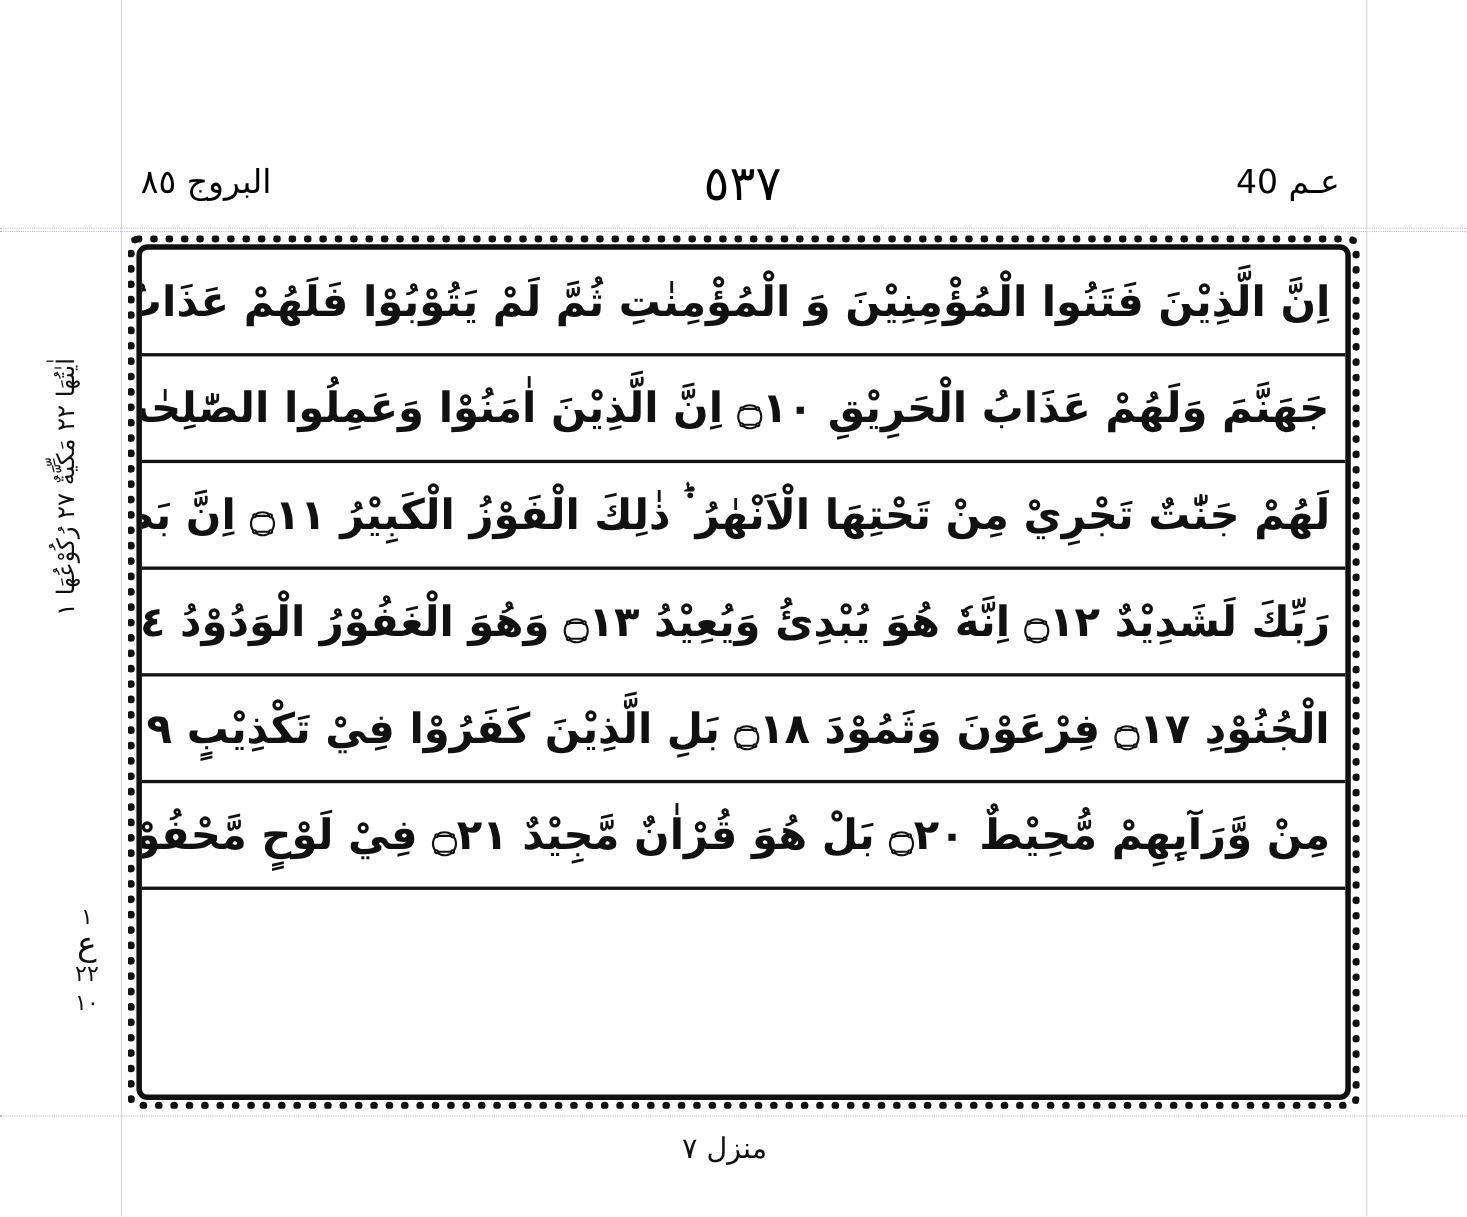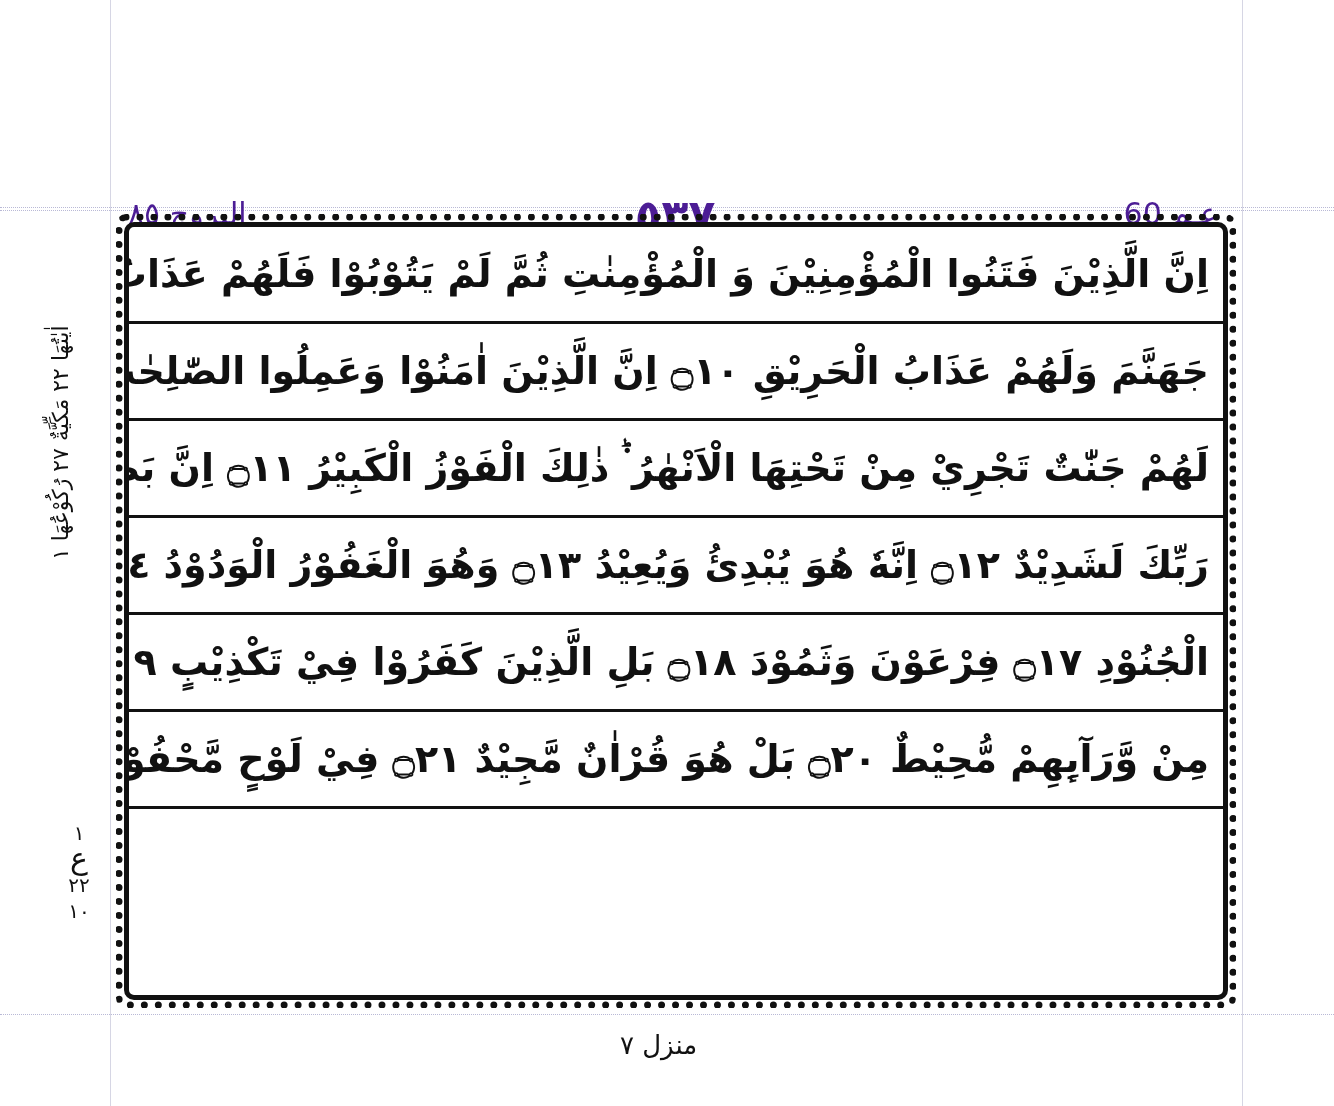"البروج ٨٥" .hdr { color: #4c1d95 -> #000000; margin-top: 48px -> none }
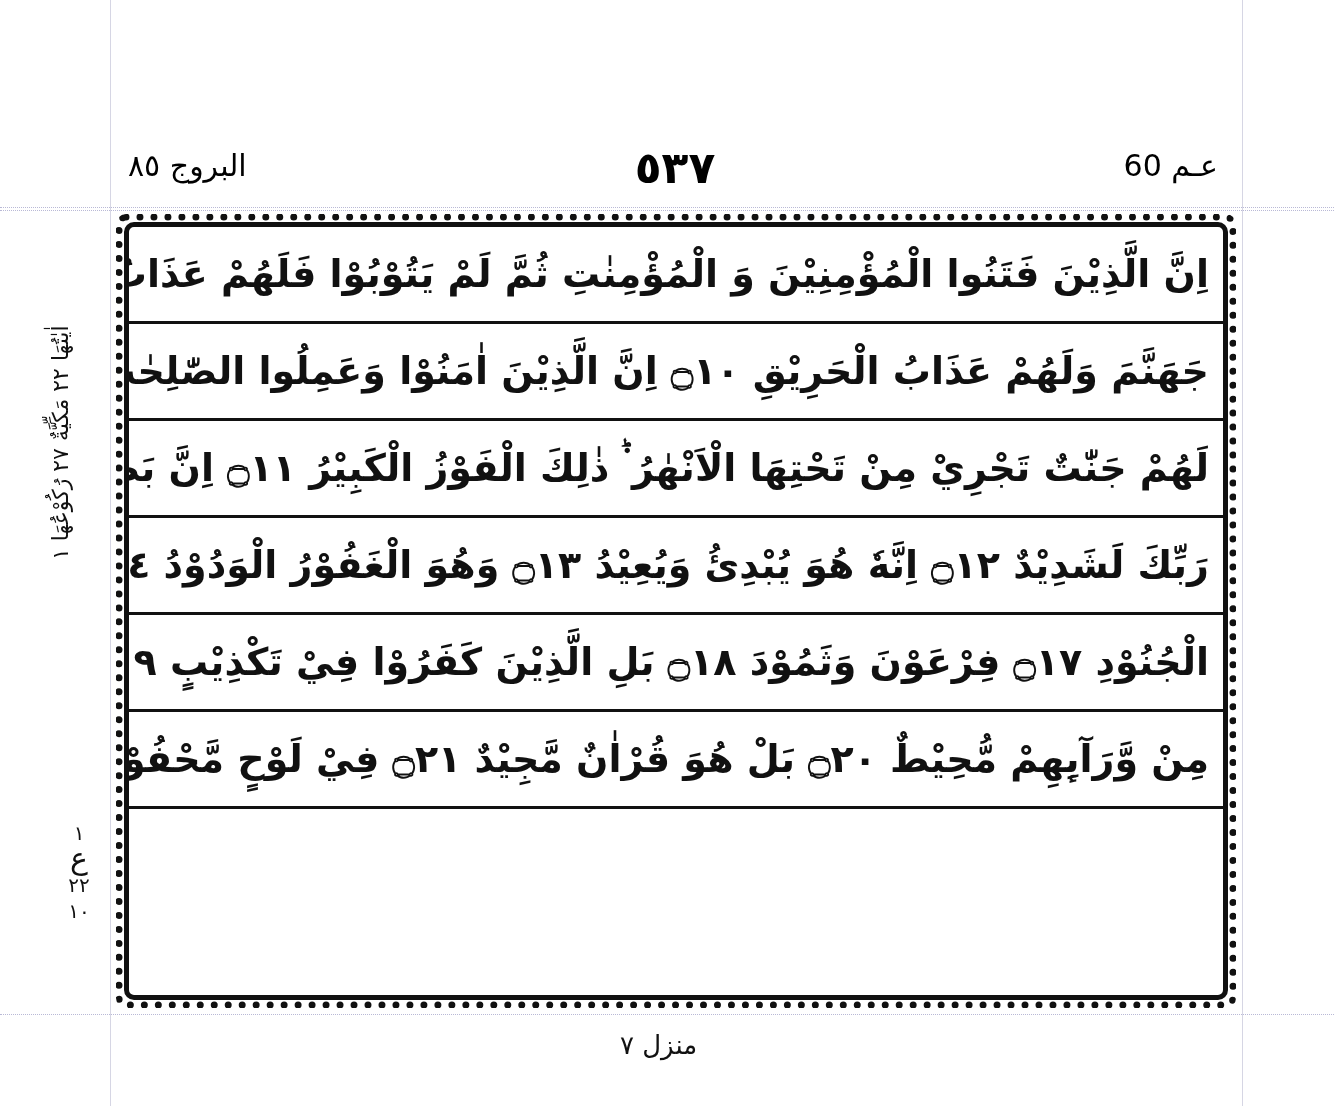"٥٣٧" .hdr-center { font-weight: bold -> normal }
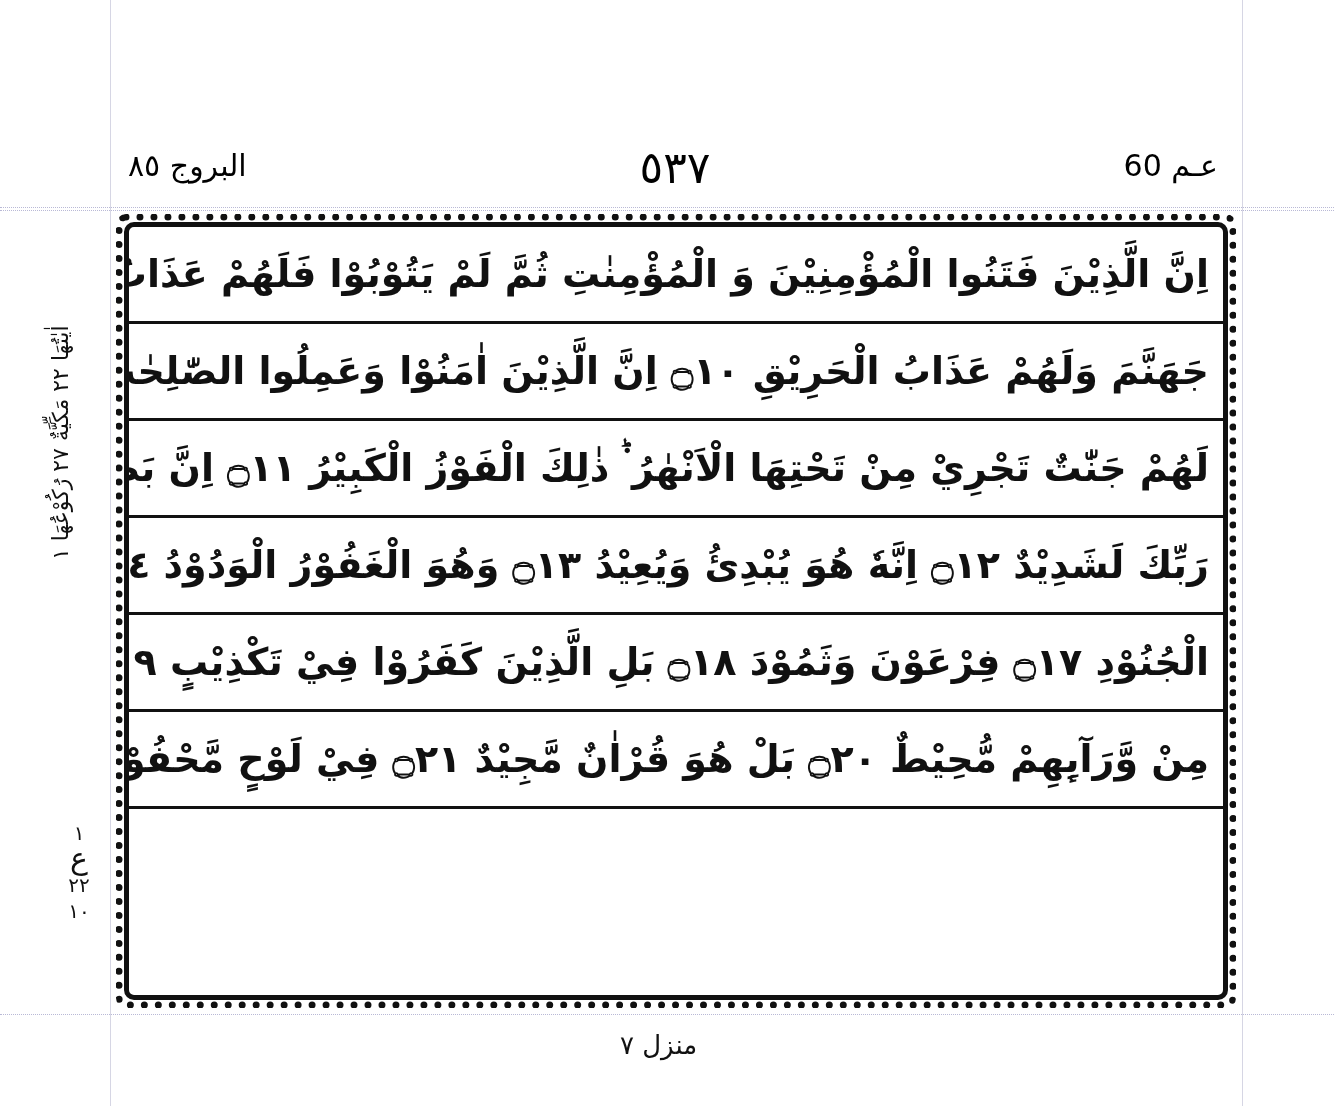"عـم 60" div.hdr { text: 60 -> 40 }
